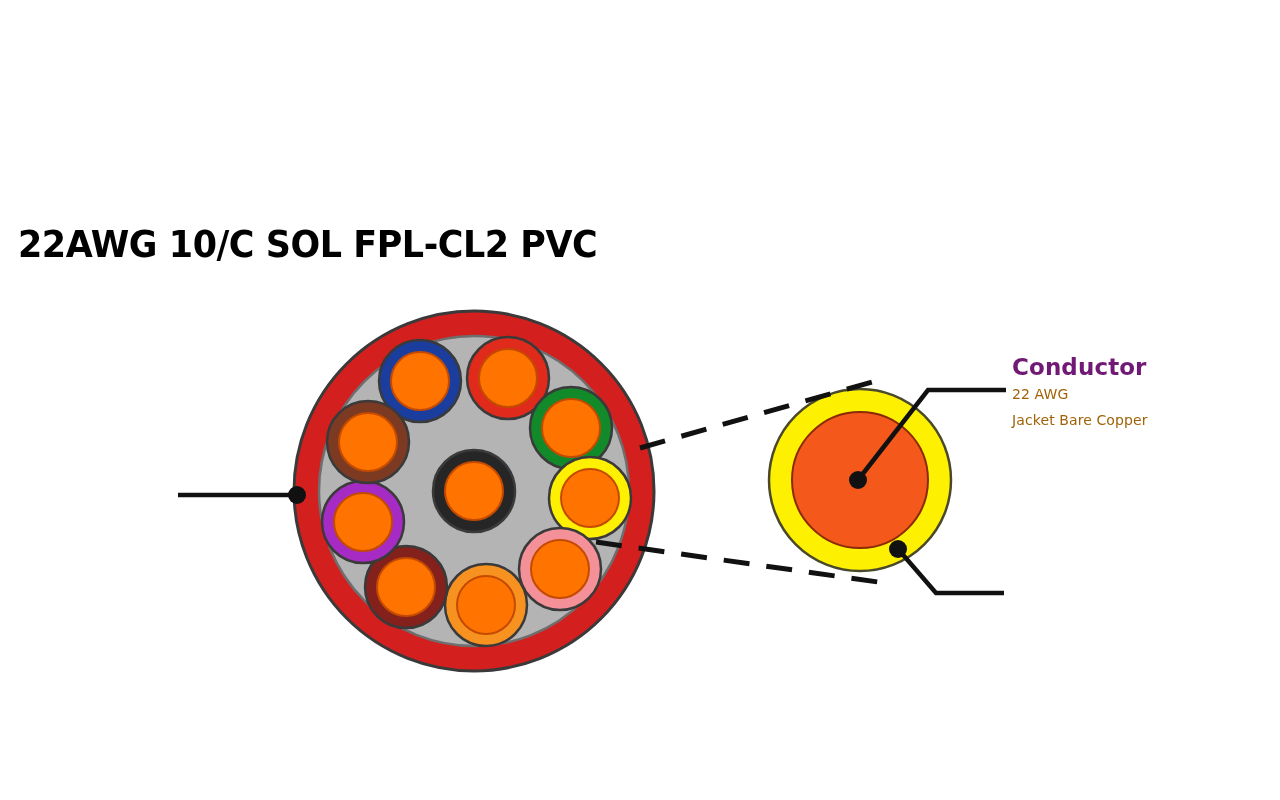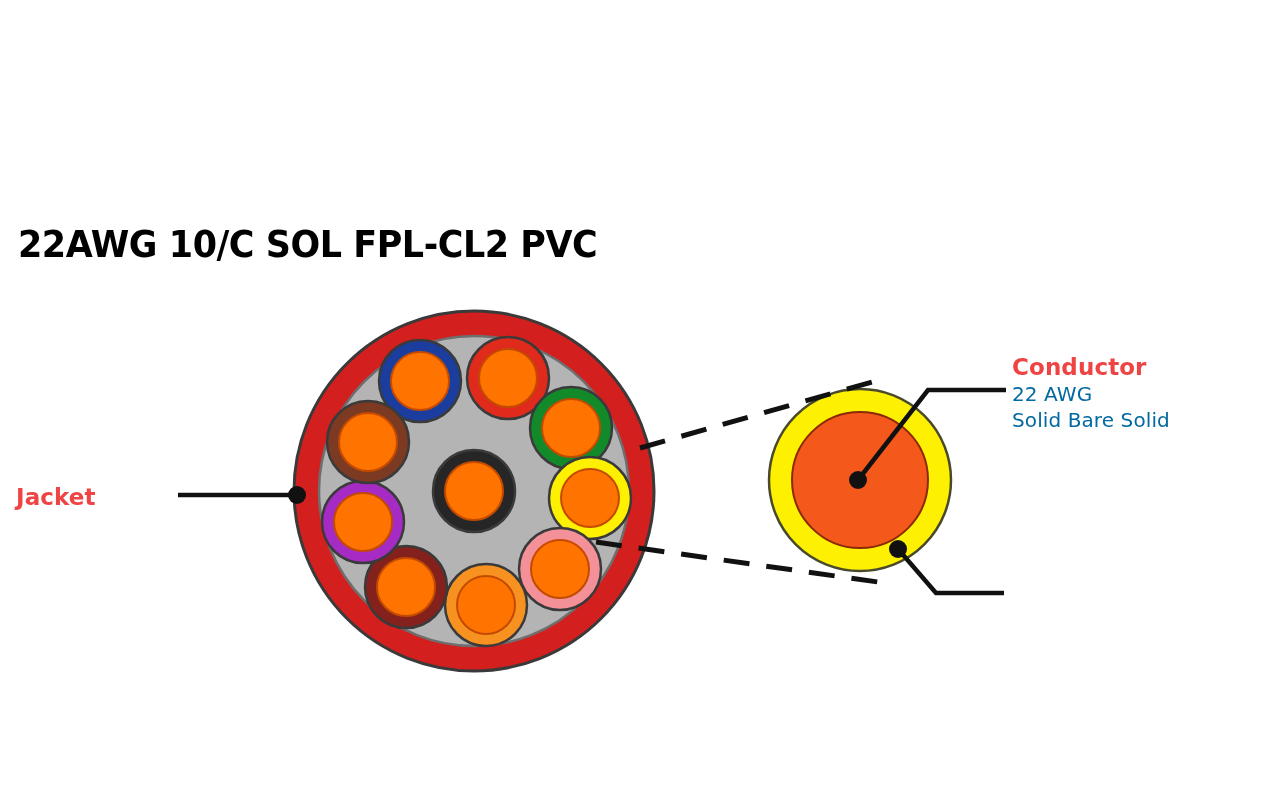"Conductor" .label-head { color: #ef4444 -> #701a75 }
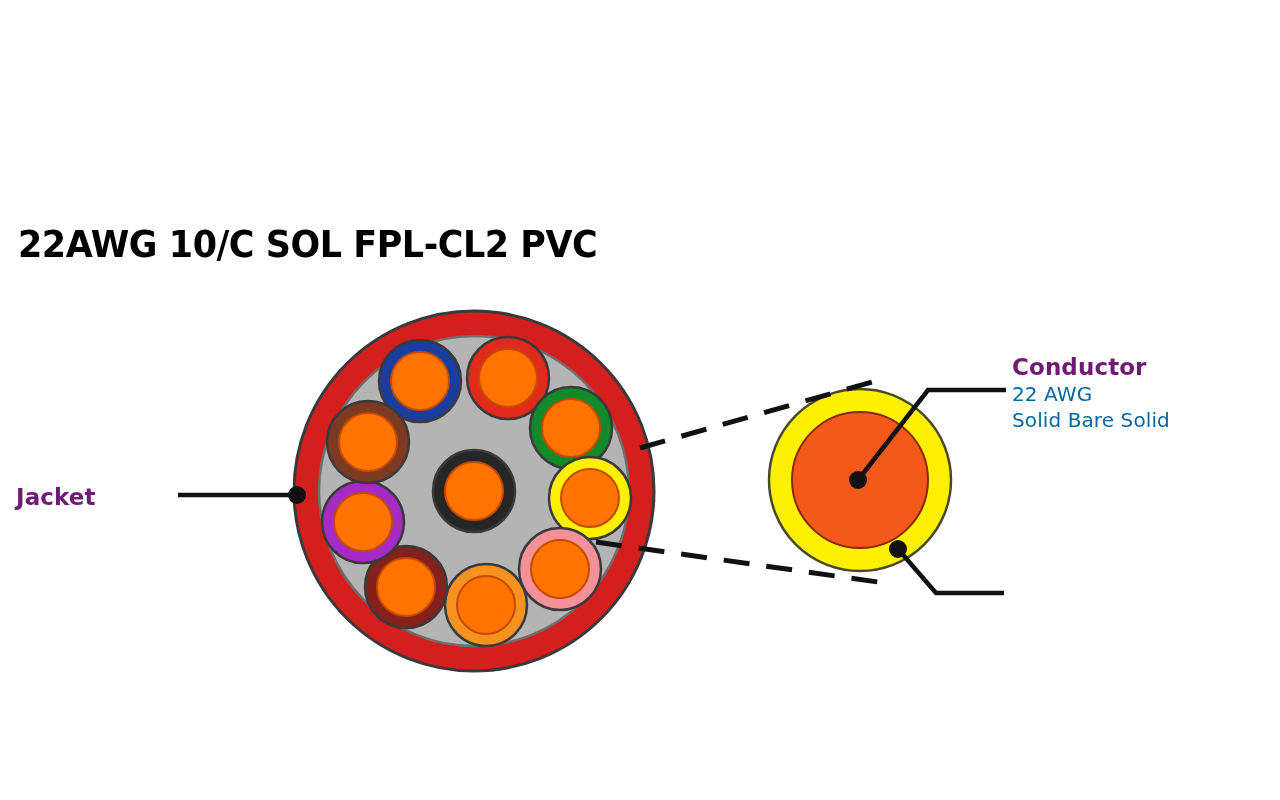"22 AWG" .label-line { color: #0369a1 -> #a16207; font-size: 20px -> 14px }
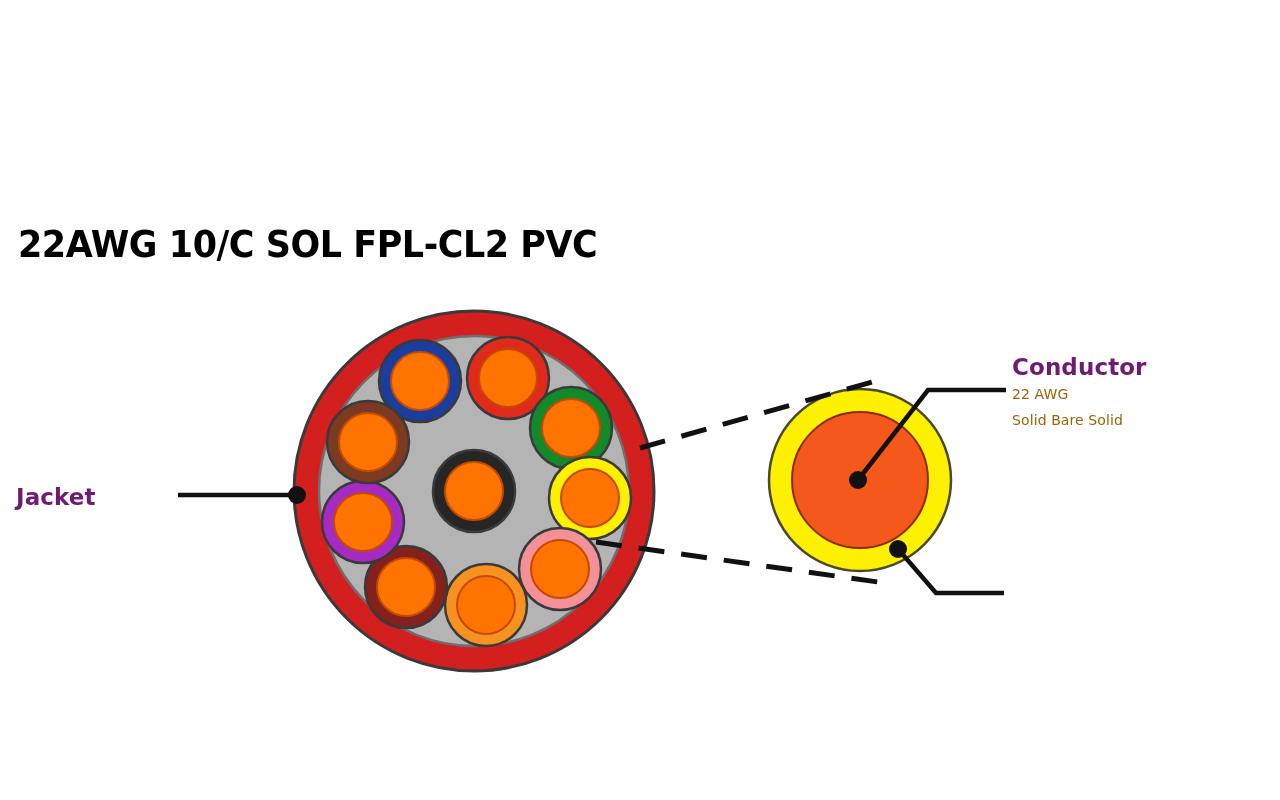"Solid Bare Solid" div.label-line { text: Solid Bare Solid -> Jacket Bare Copper }
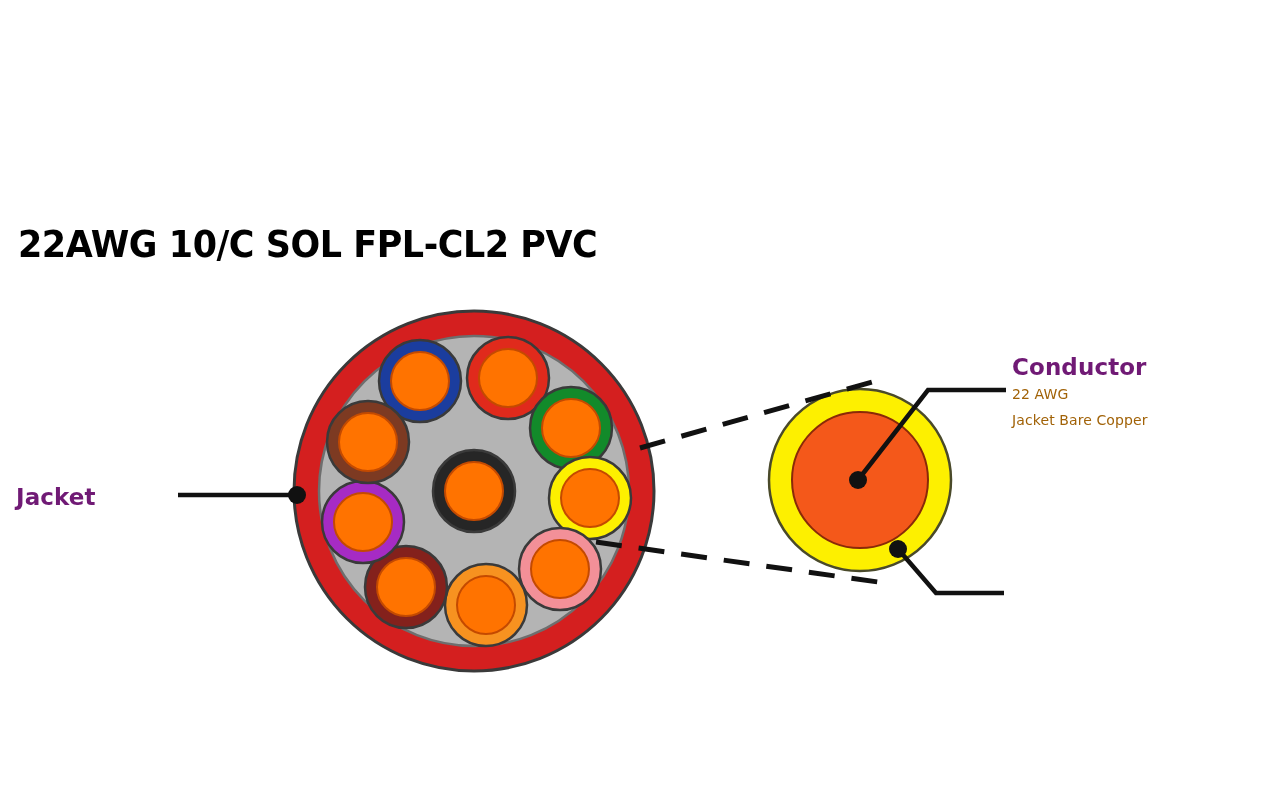"Jacket" div.label-head { html: <div>Jacket</div> -> none }
